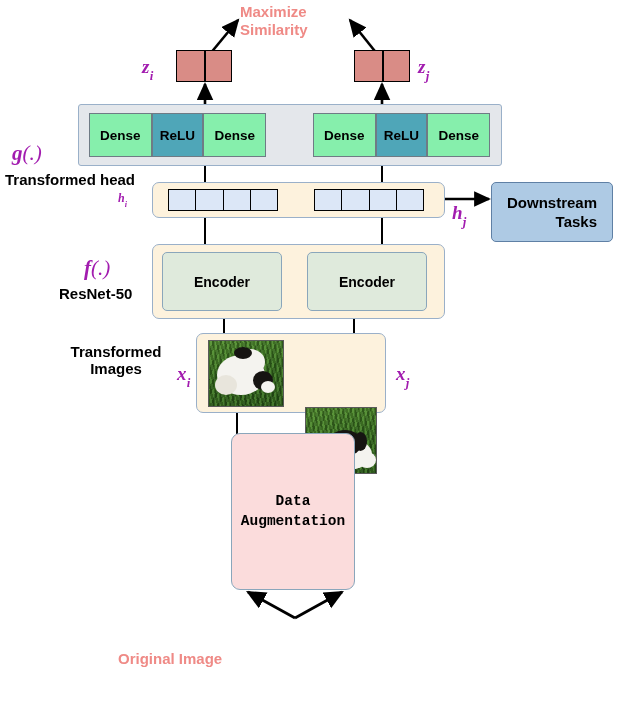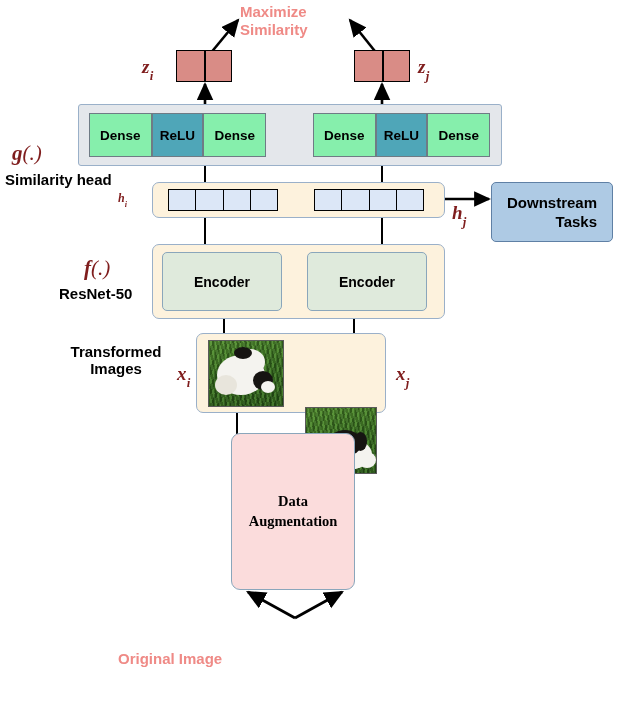"zi" .math { color: #7f1d1d -> #a21caf }
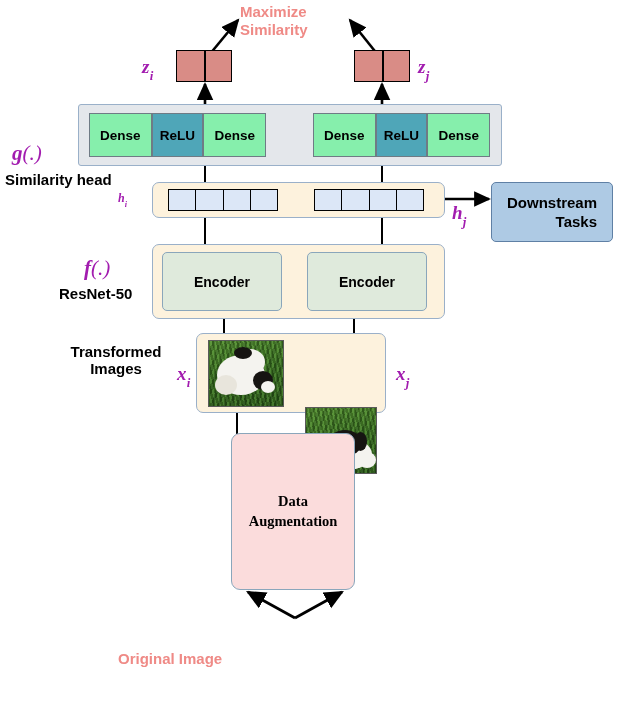"Similarity head" div.abs { text: Similarity -> Transformed }
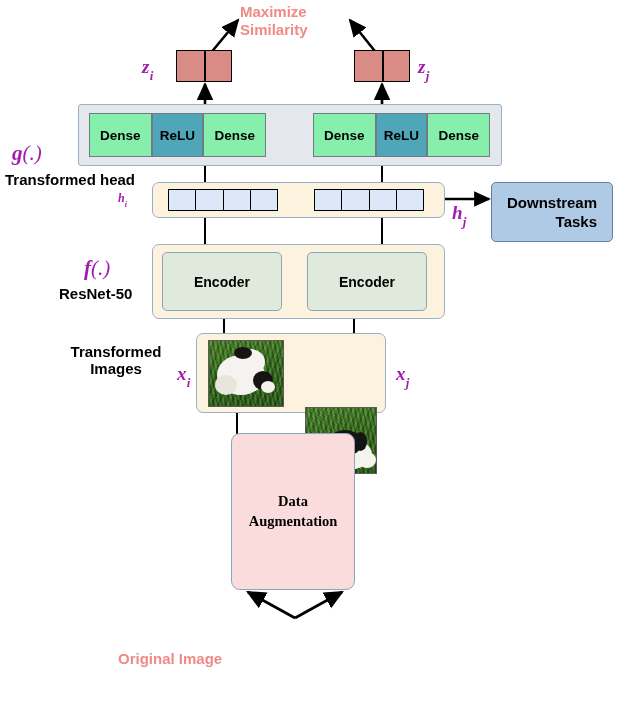"Data" .augbox { font-family: Liberation Serif, serif -> Liberation Mono, monospace }
